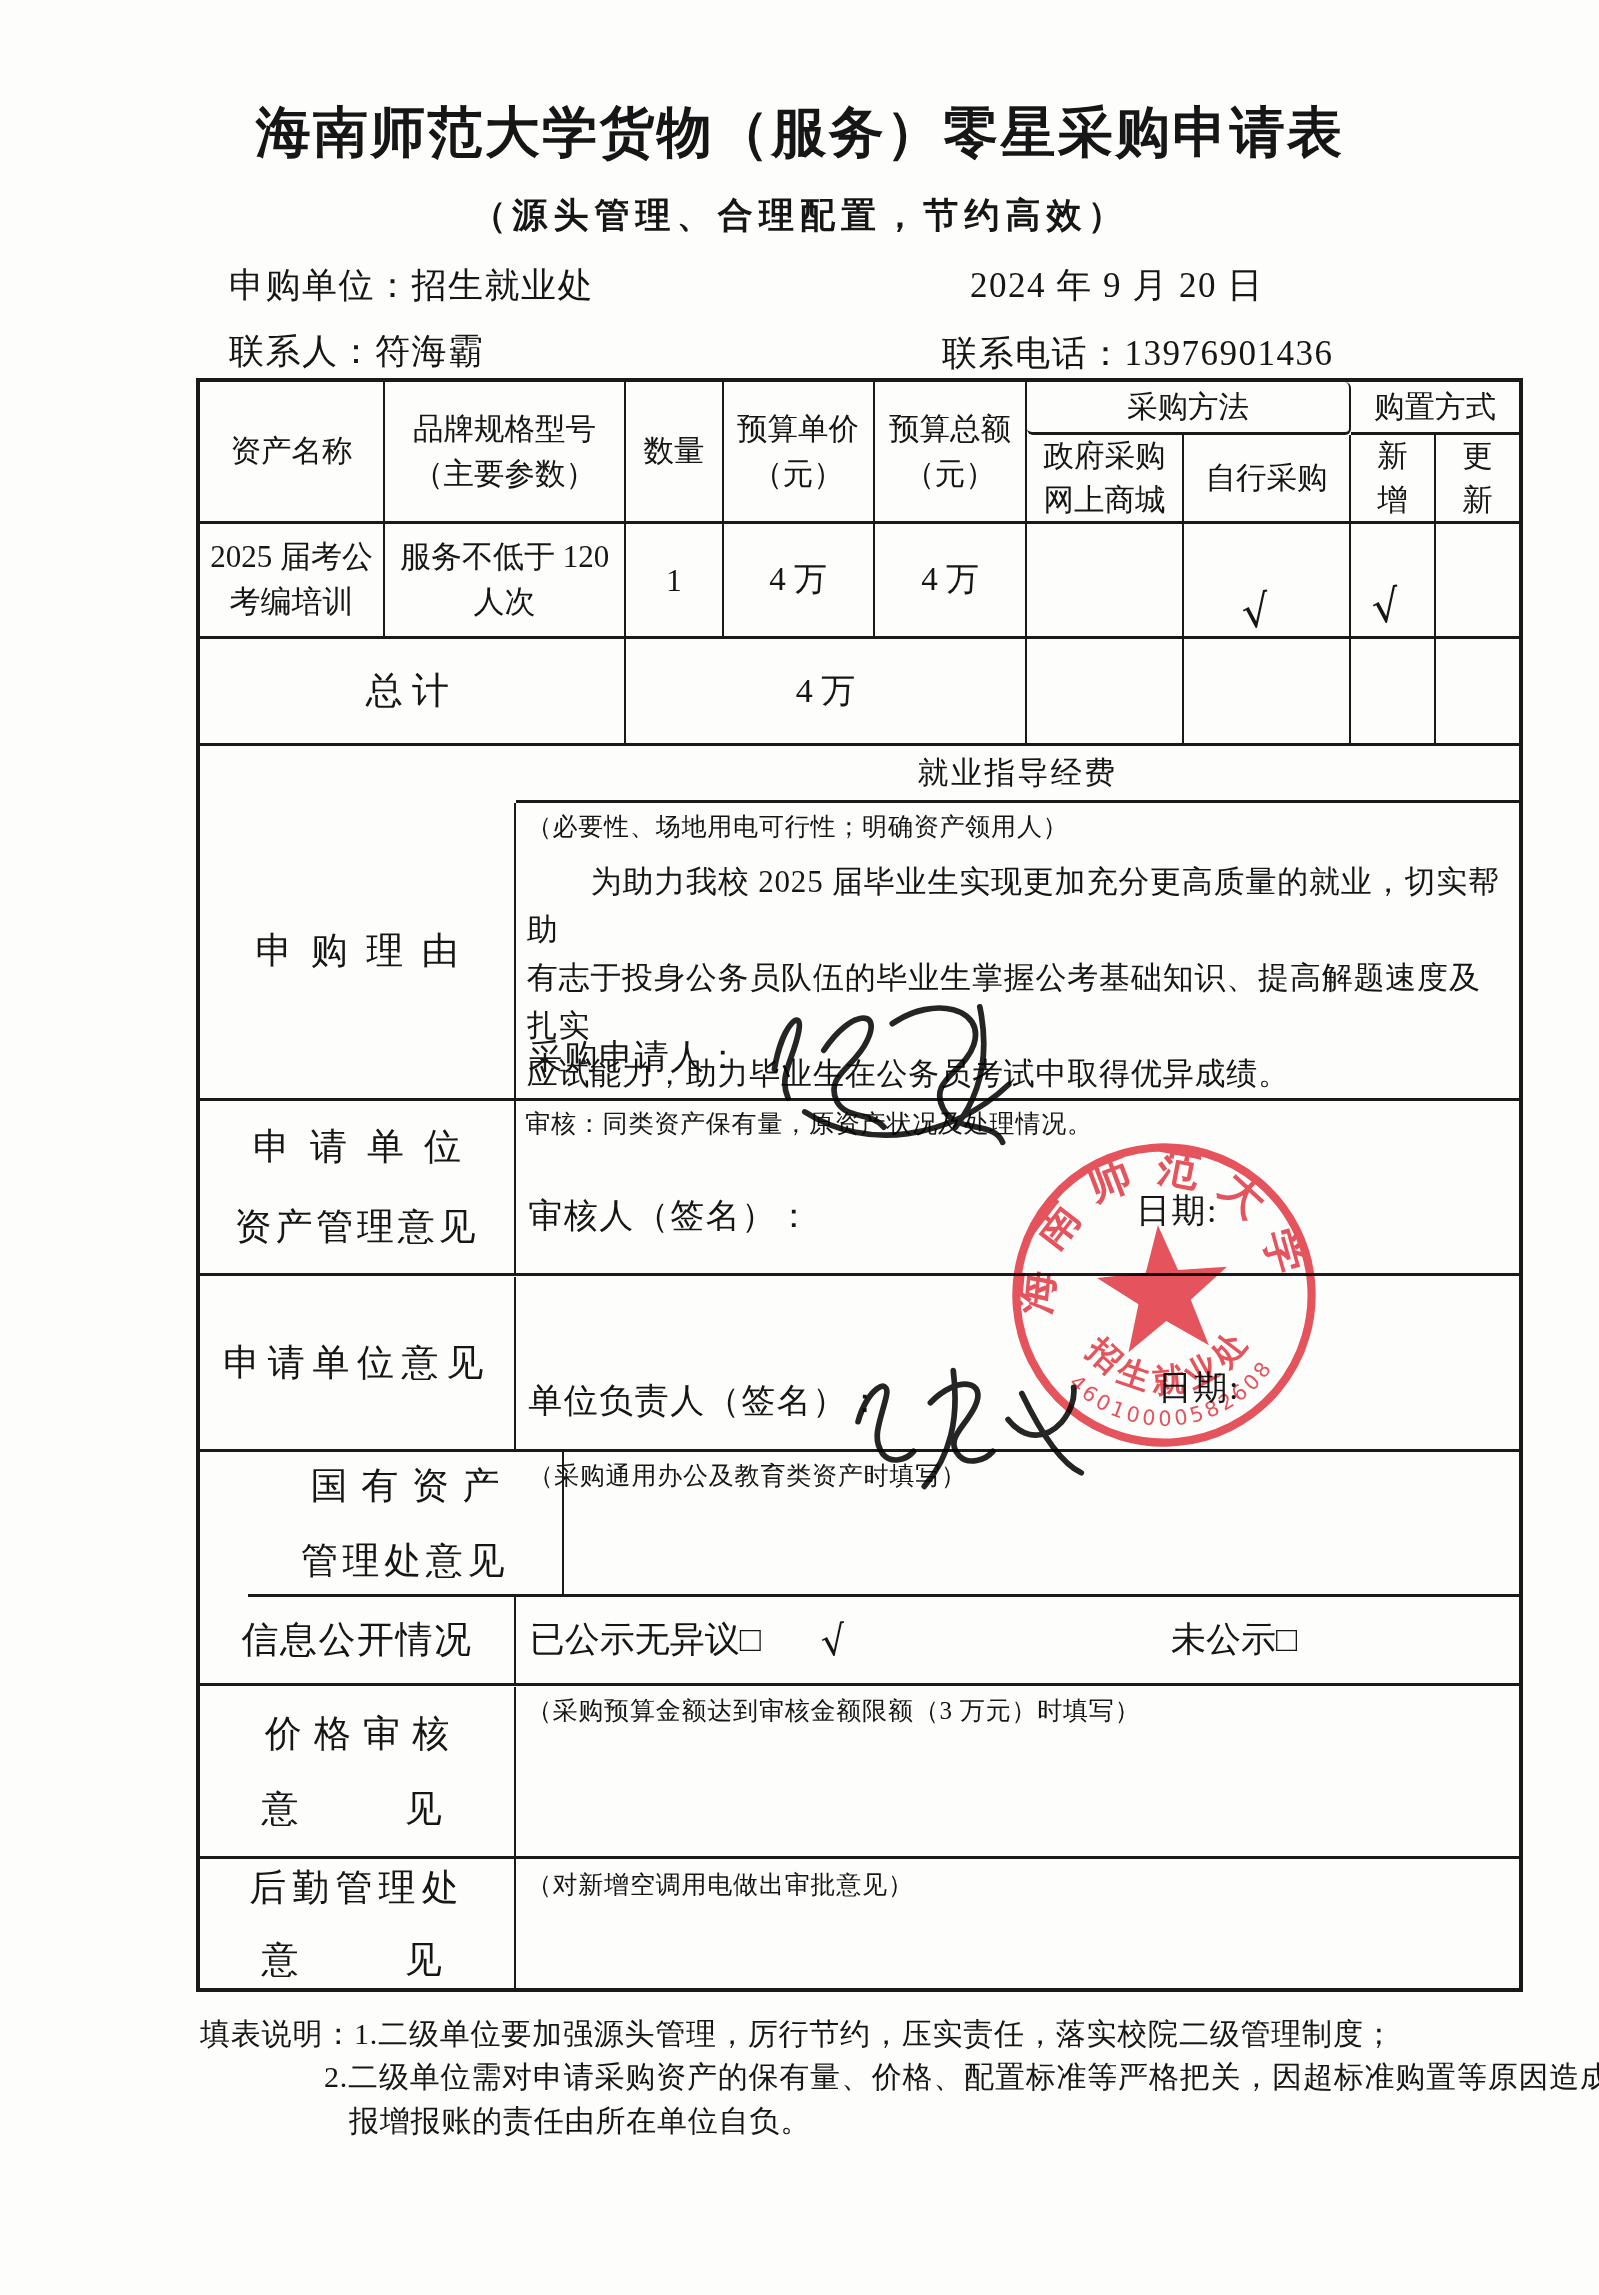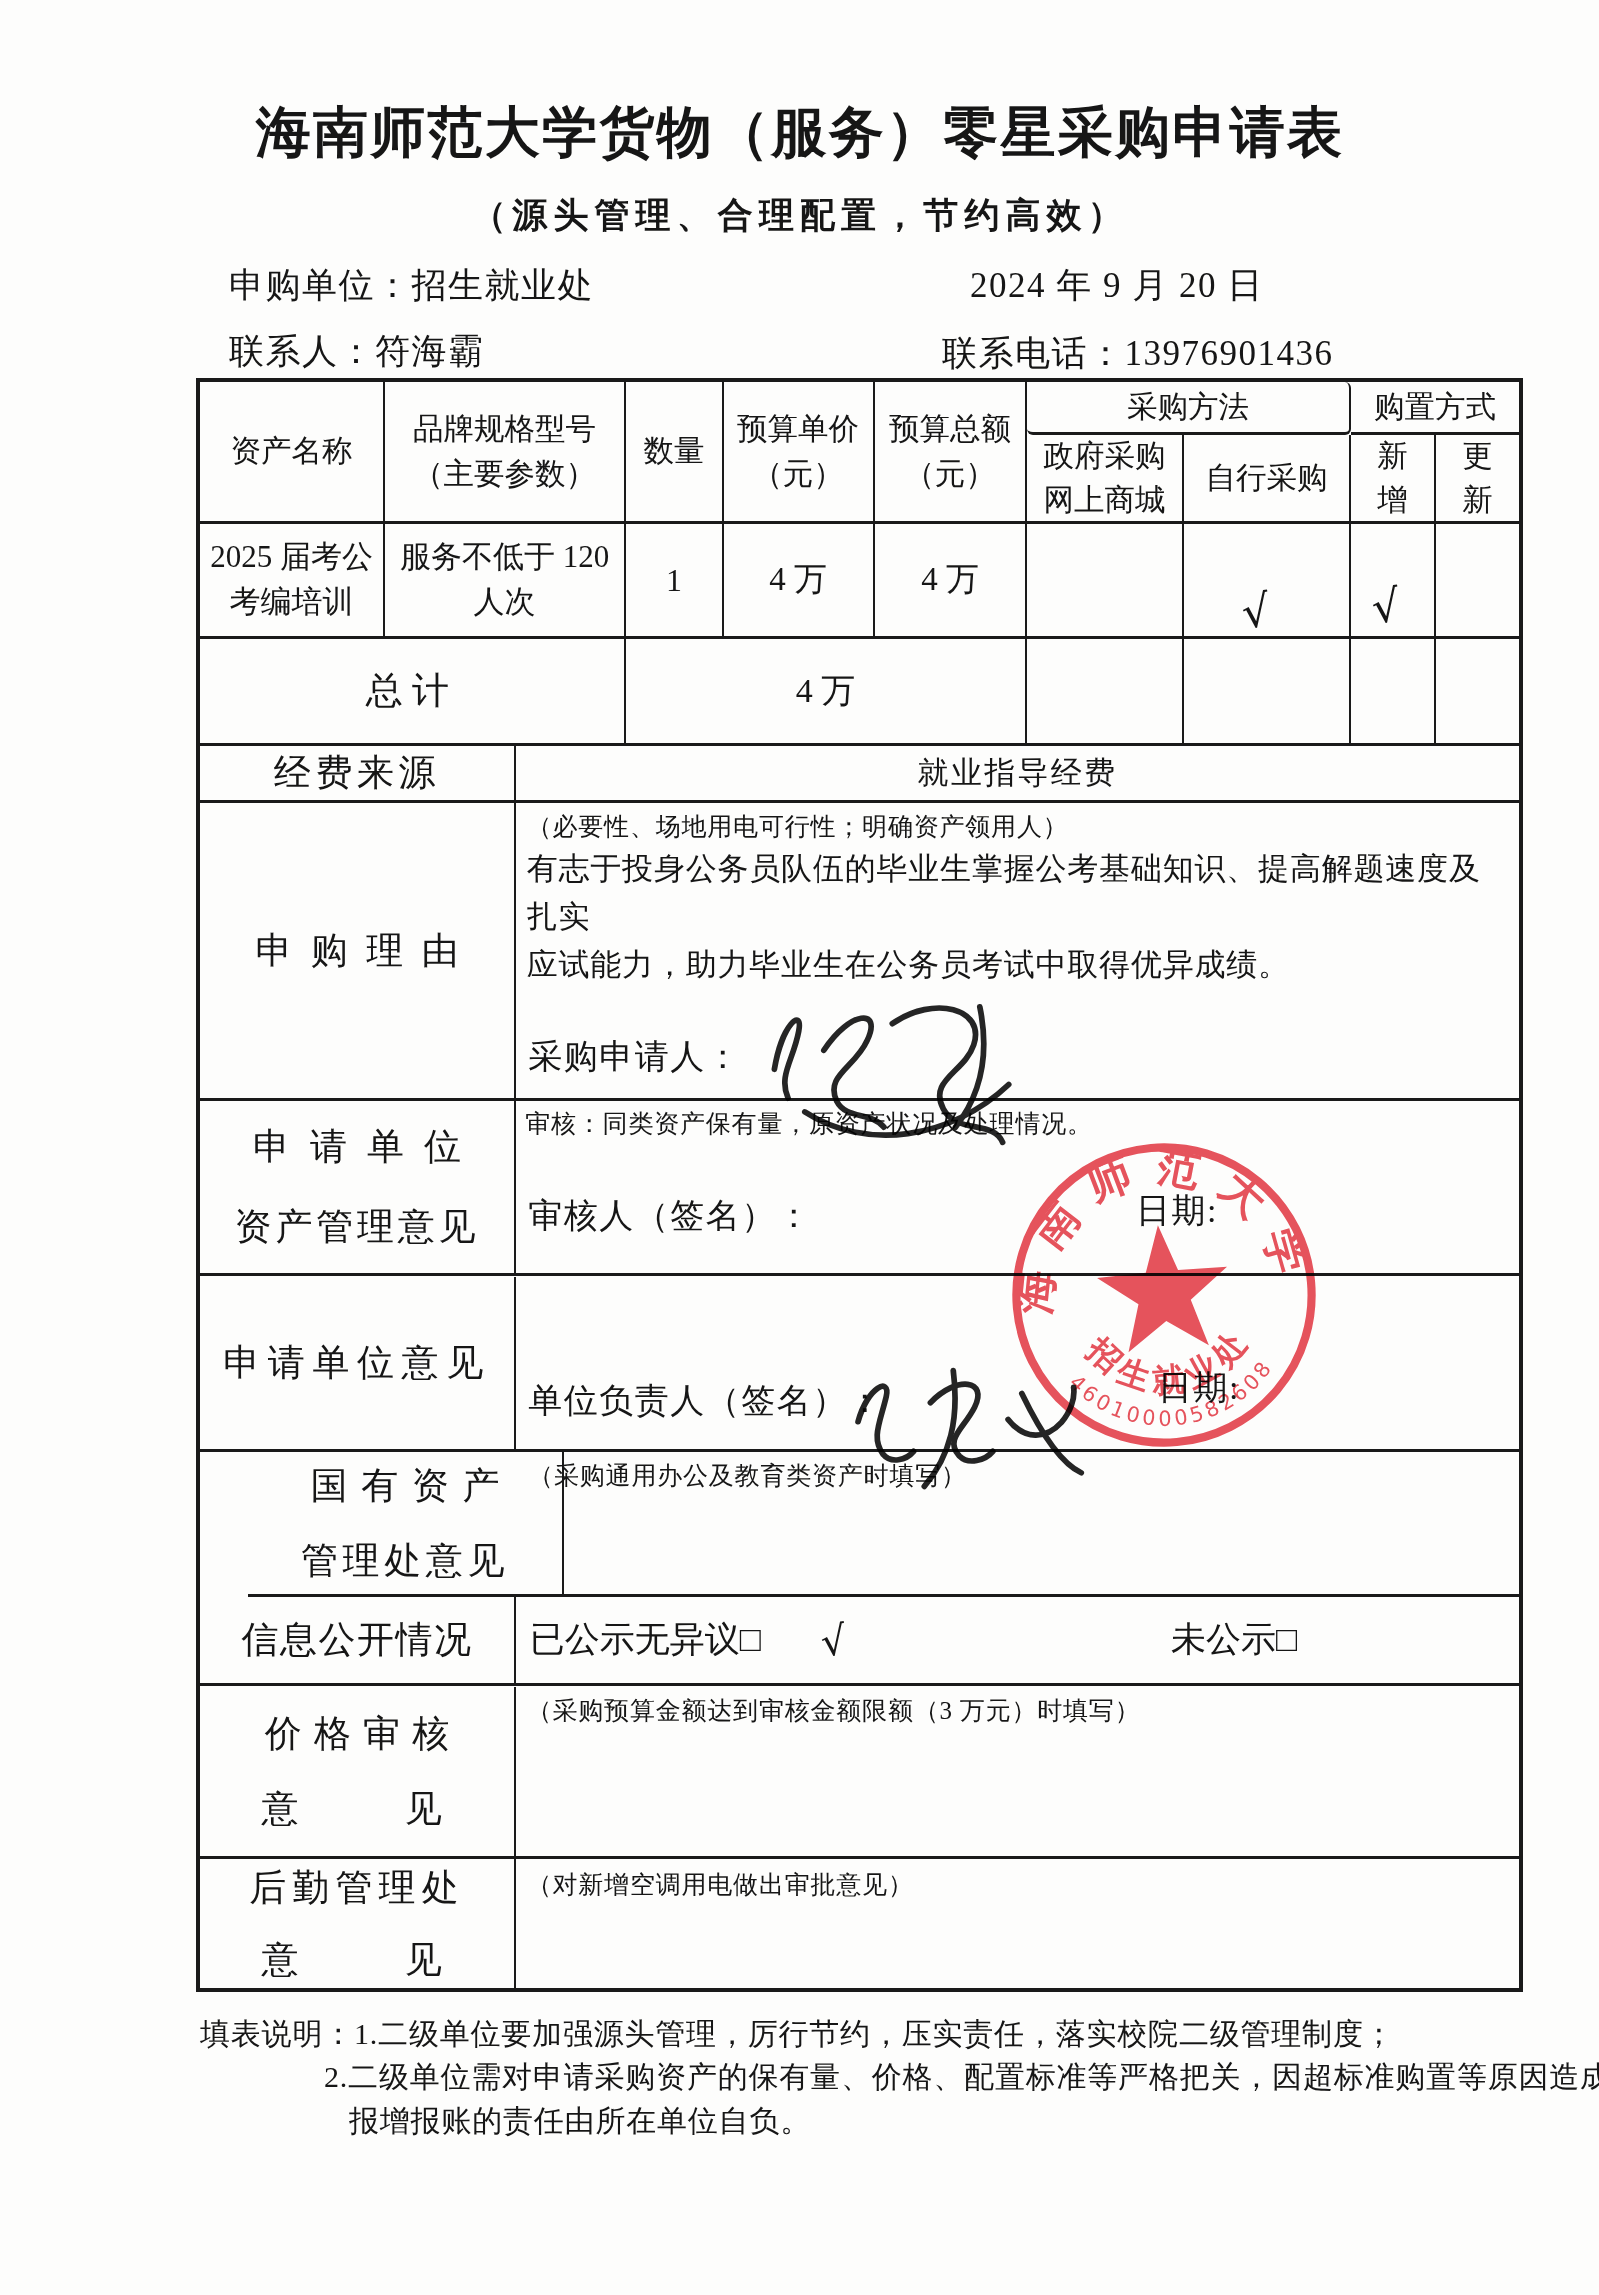"经费来源" div.cell { html: <div>经费来源</div> -> none }
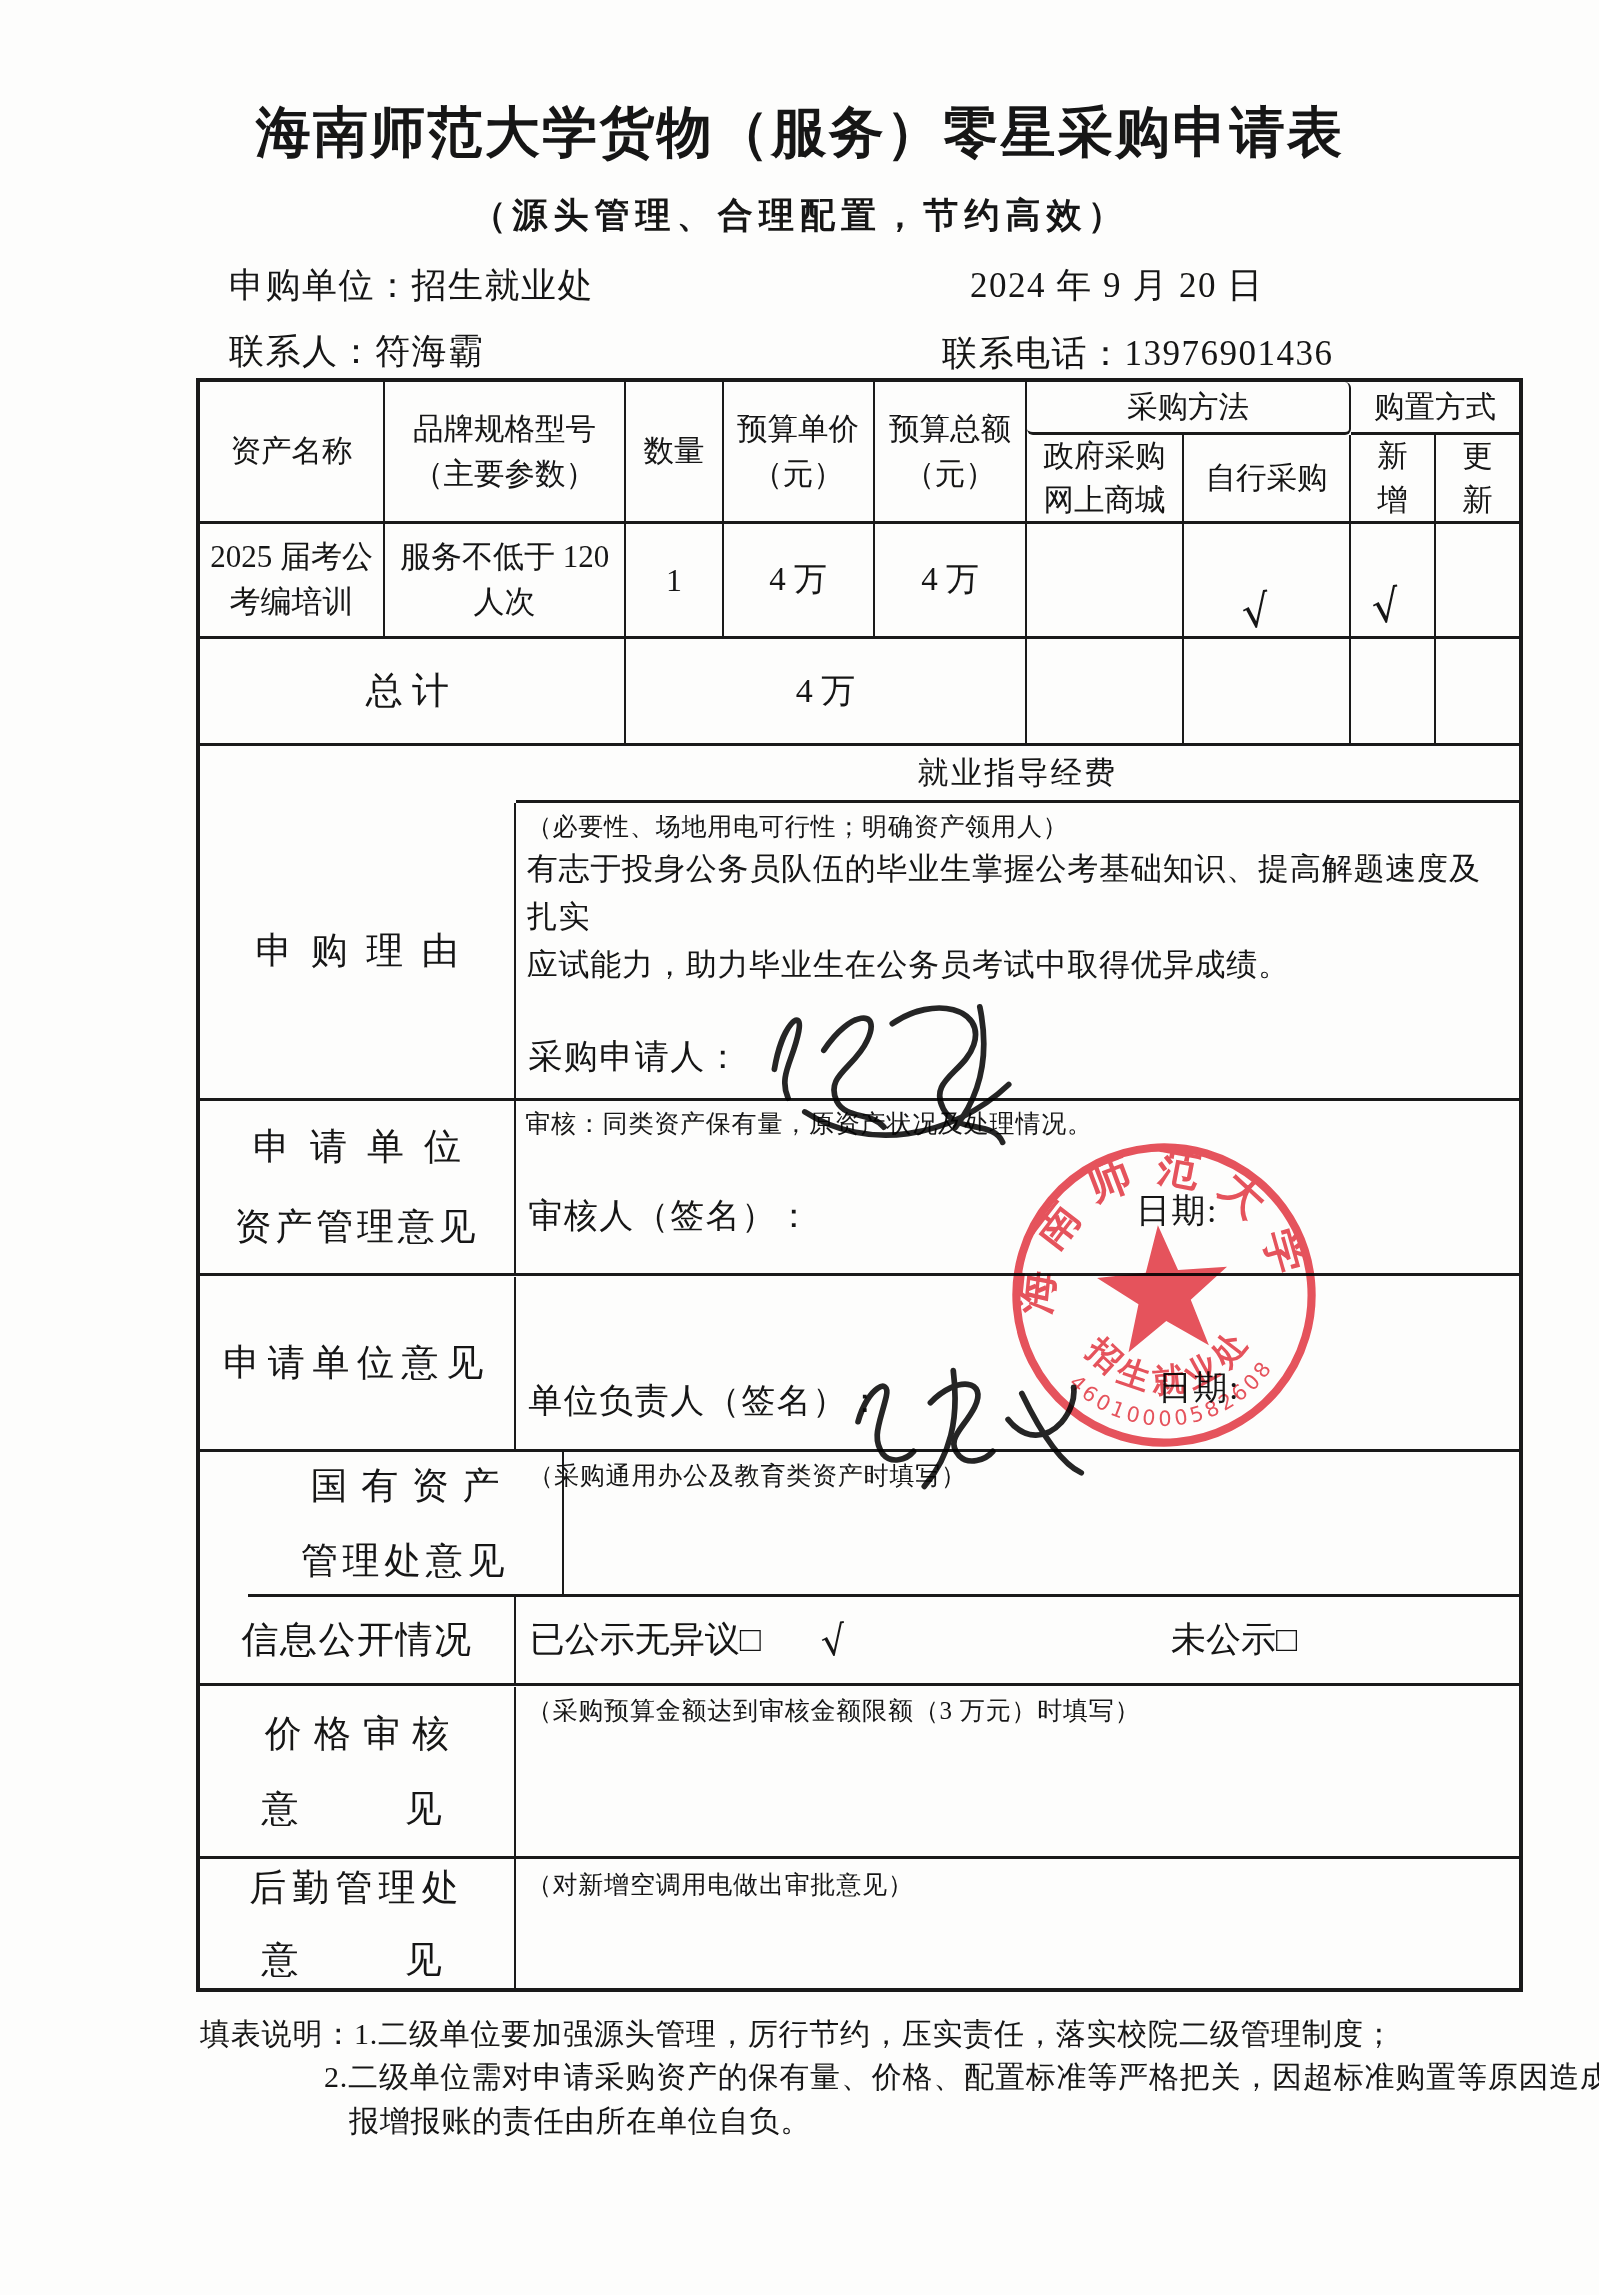"为助力我校 2025 届毕业生实现更加充分更高质量的就业，切实帮助" div.para { html: none -> <div>为助力我校 2025 届毕业生实现更加充分更高质量的就业，切实帮助</div> }
